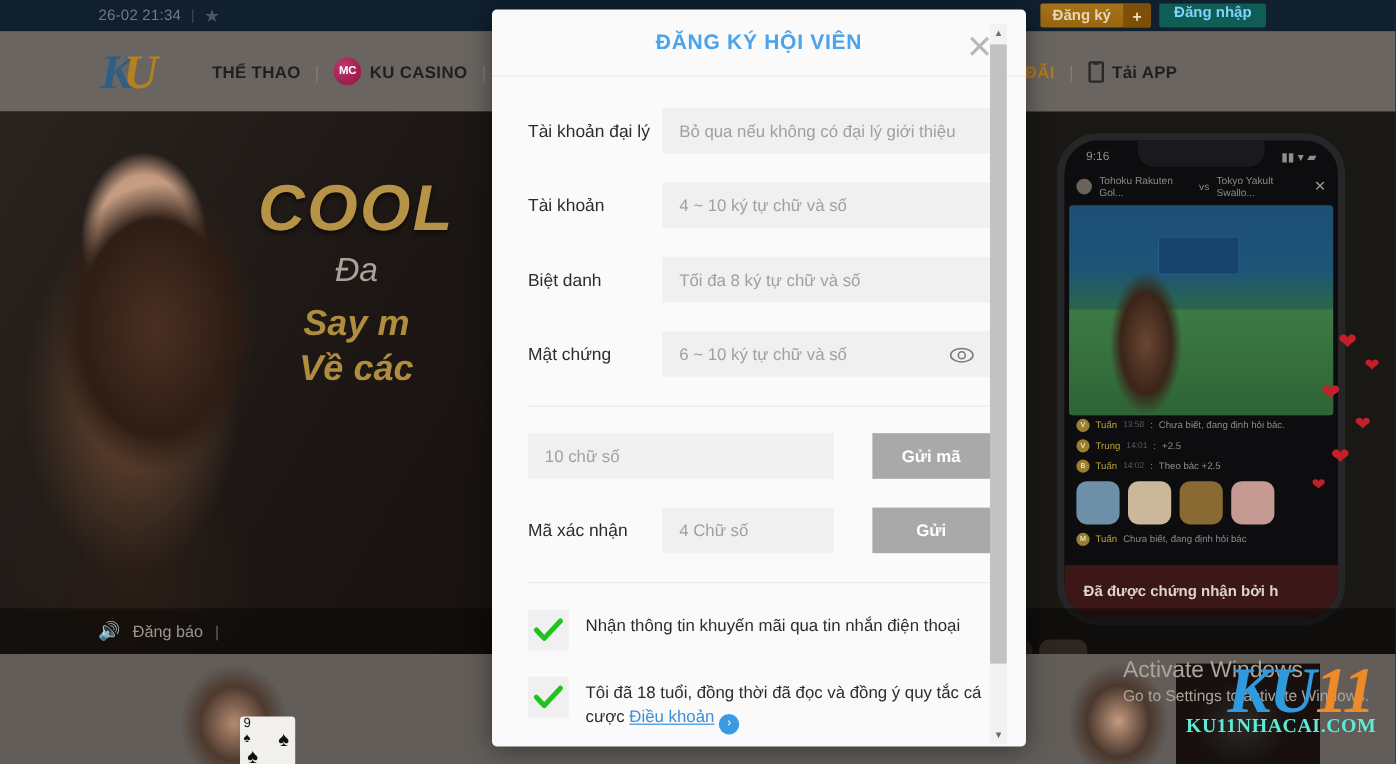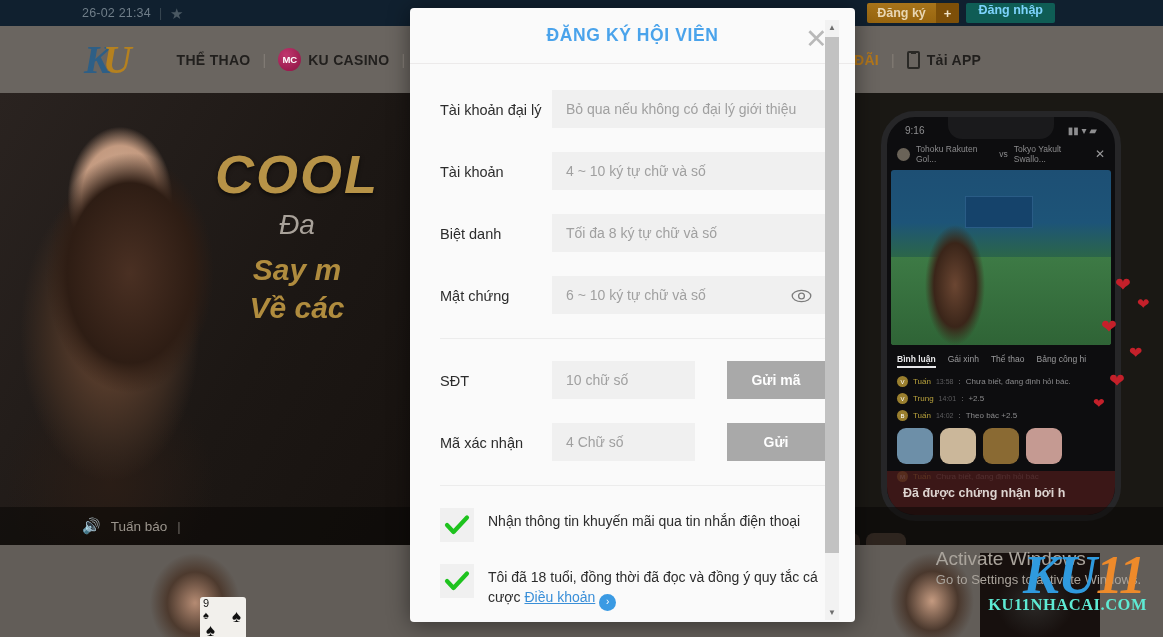"Bình luận" div.ph-tabs { html: <div> <span>Bình luận</span> <span>Gái xinh</span> <span>Thể thao</span> <span>Bảng công hi</span> </div> -> none }
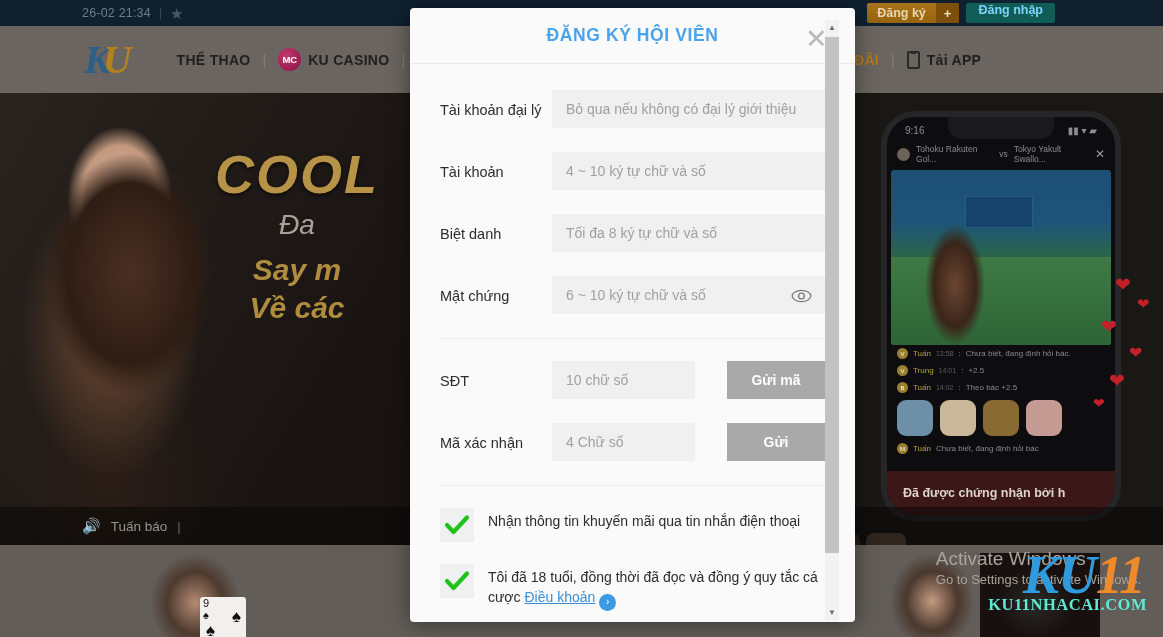"SĐT" div.flabel { html: <div>SĐT</div> -> none }
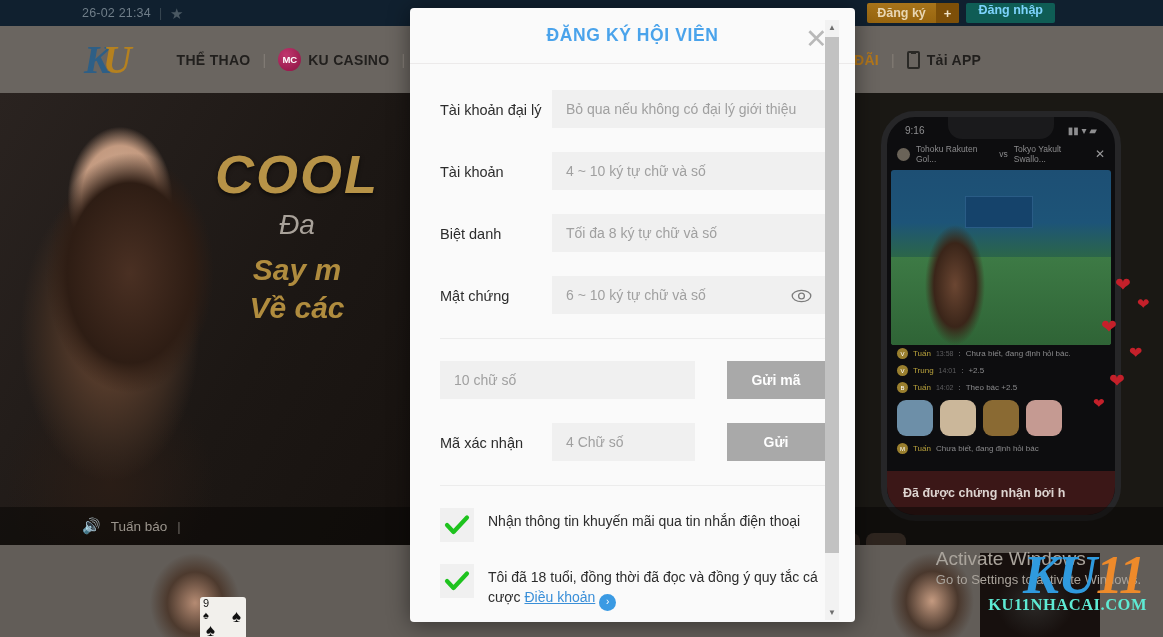"Tuấn báo" span.notice-txt { text: Tuấn -> Đăng }
